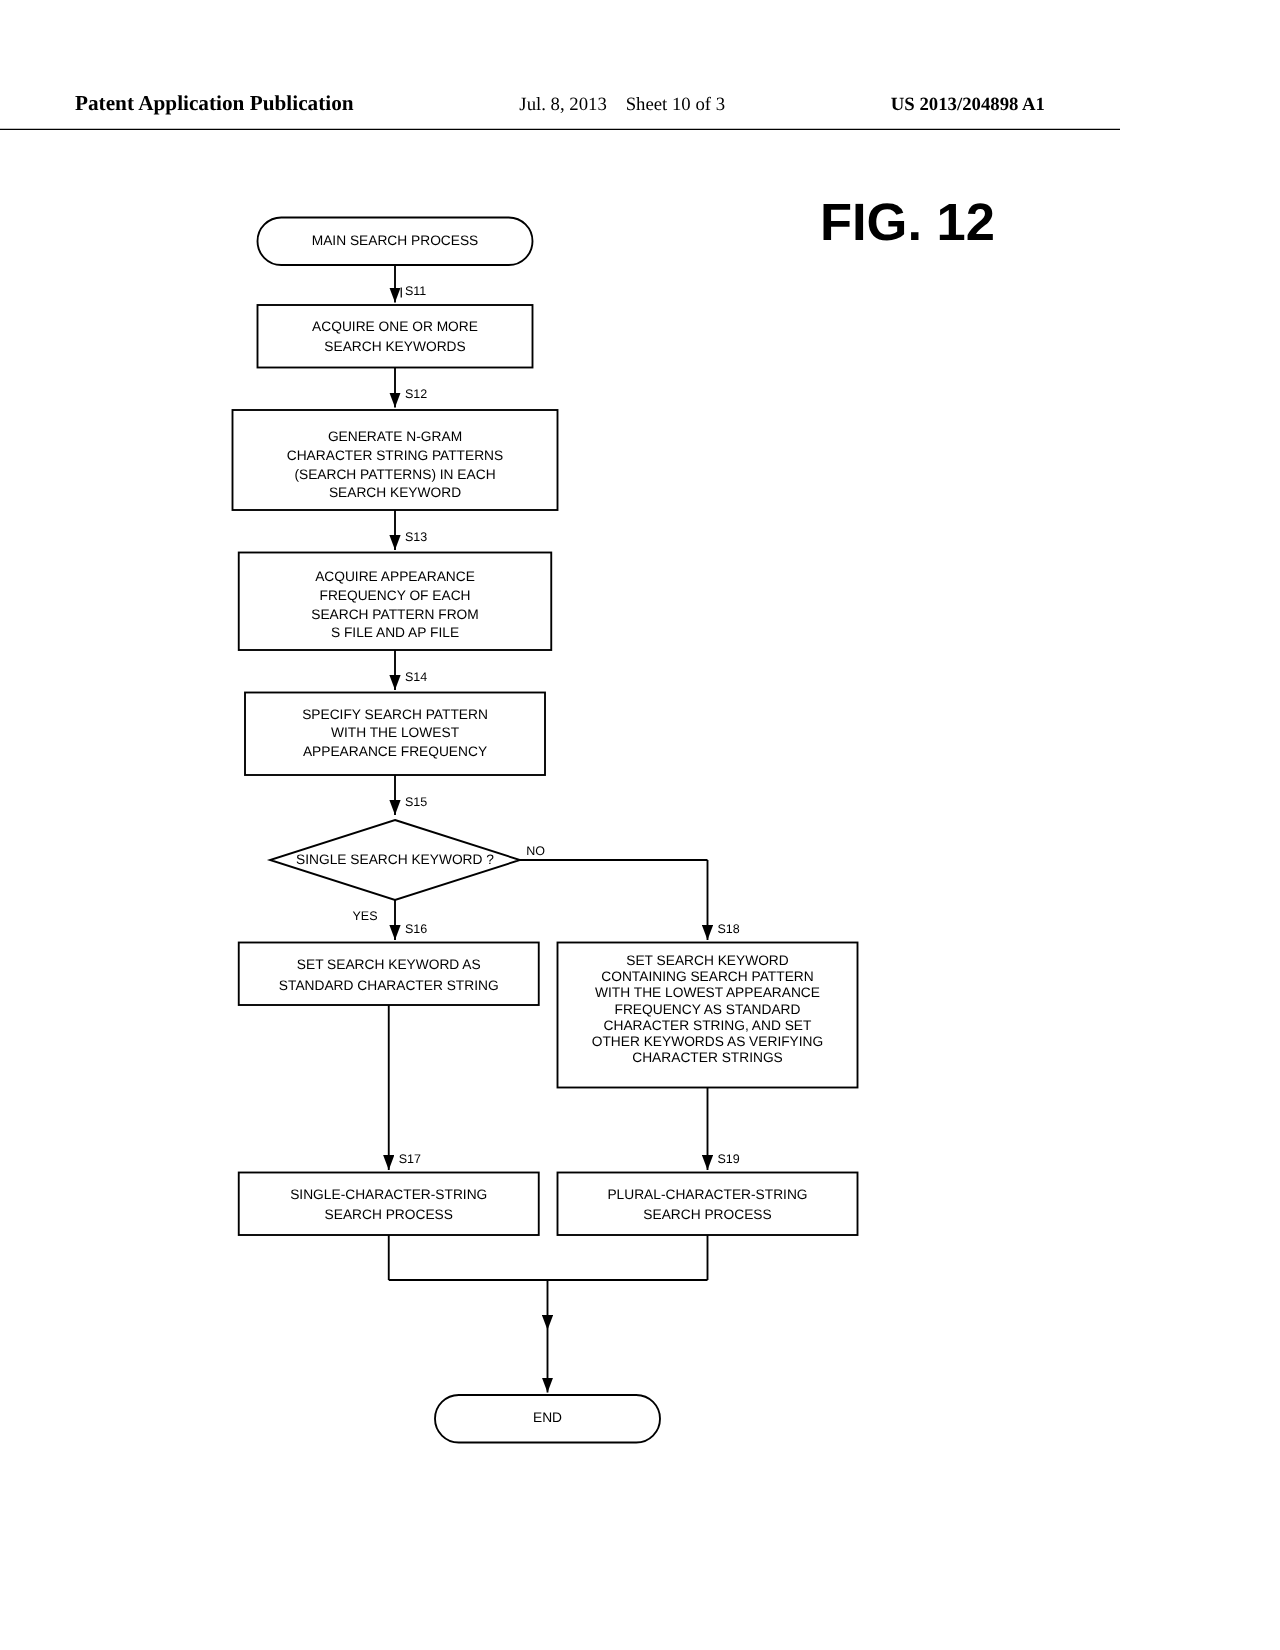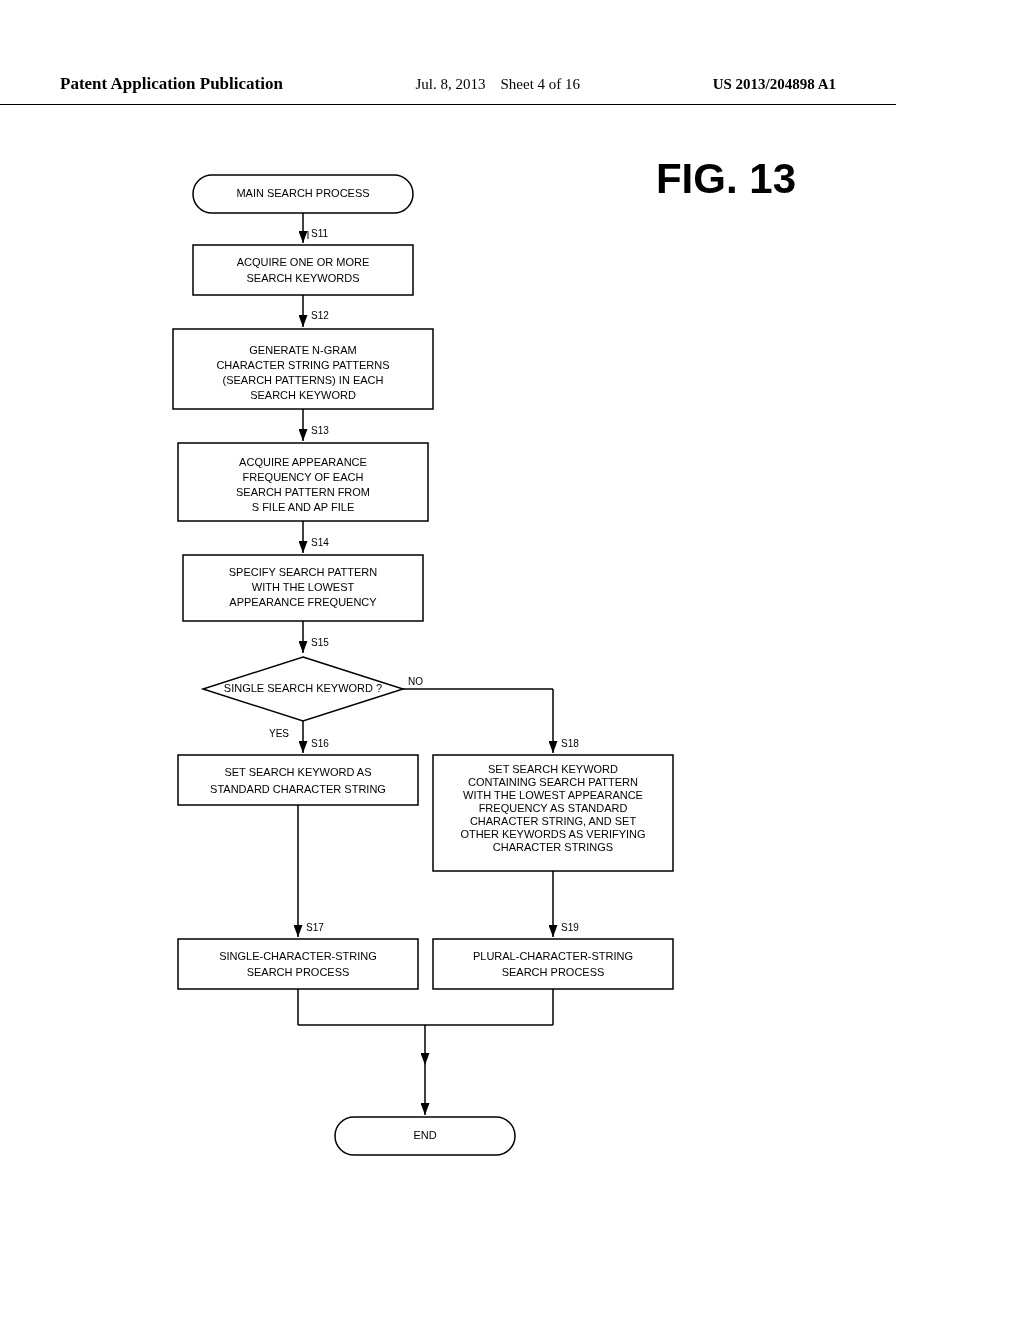"Sheet 4 of 16" span { text: 4 of 16 -> 10 of 3 }
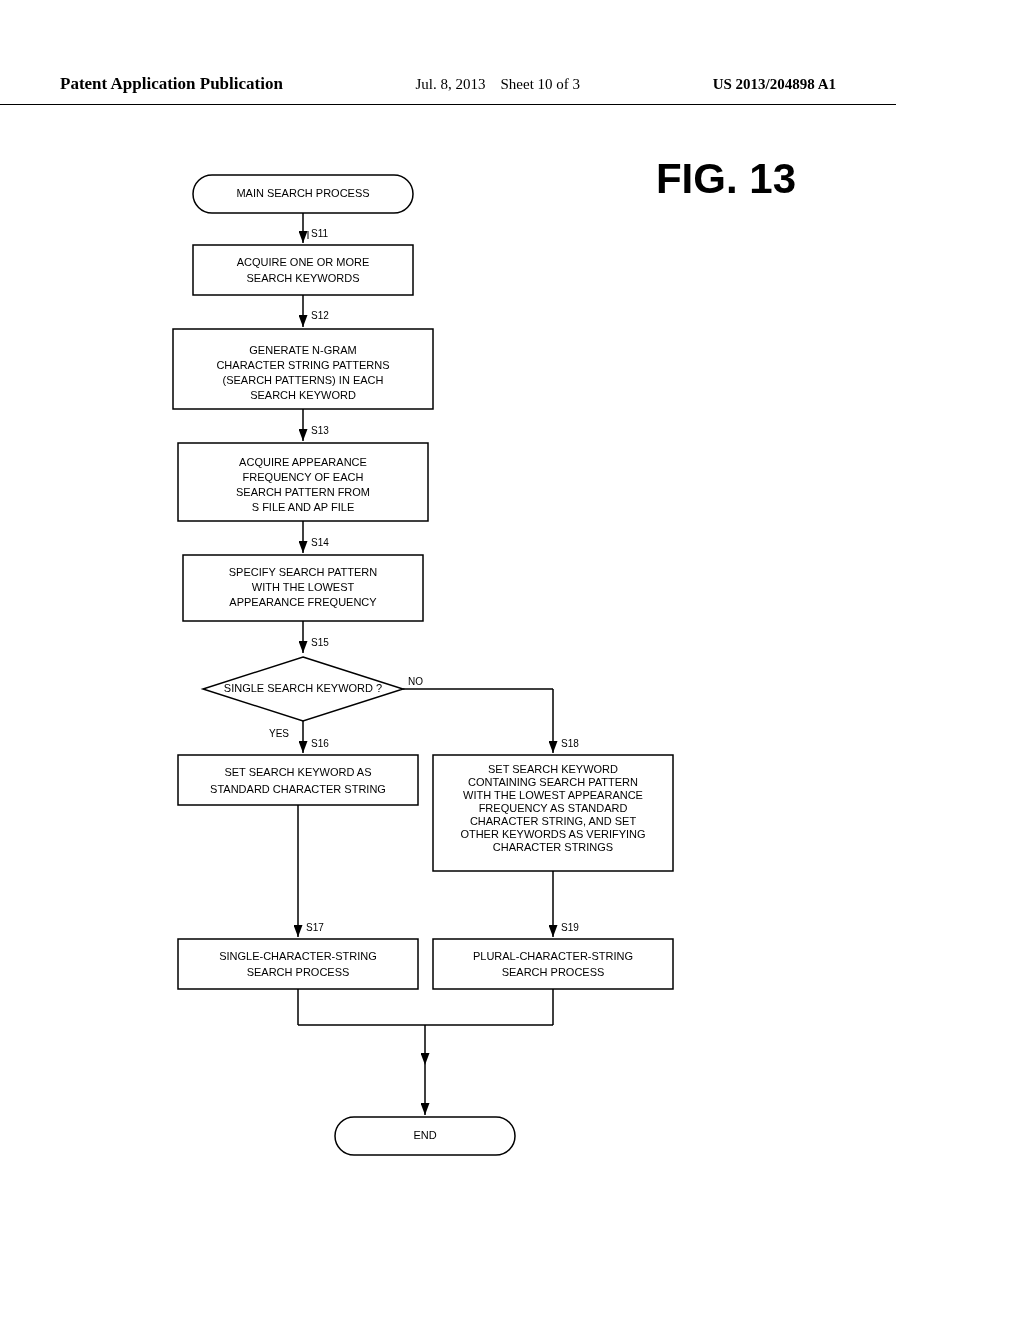"MAIN SEARCH PROCESS" .flowchart-container { justify-content: center -> flex-end }
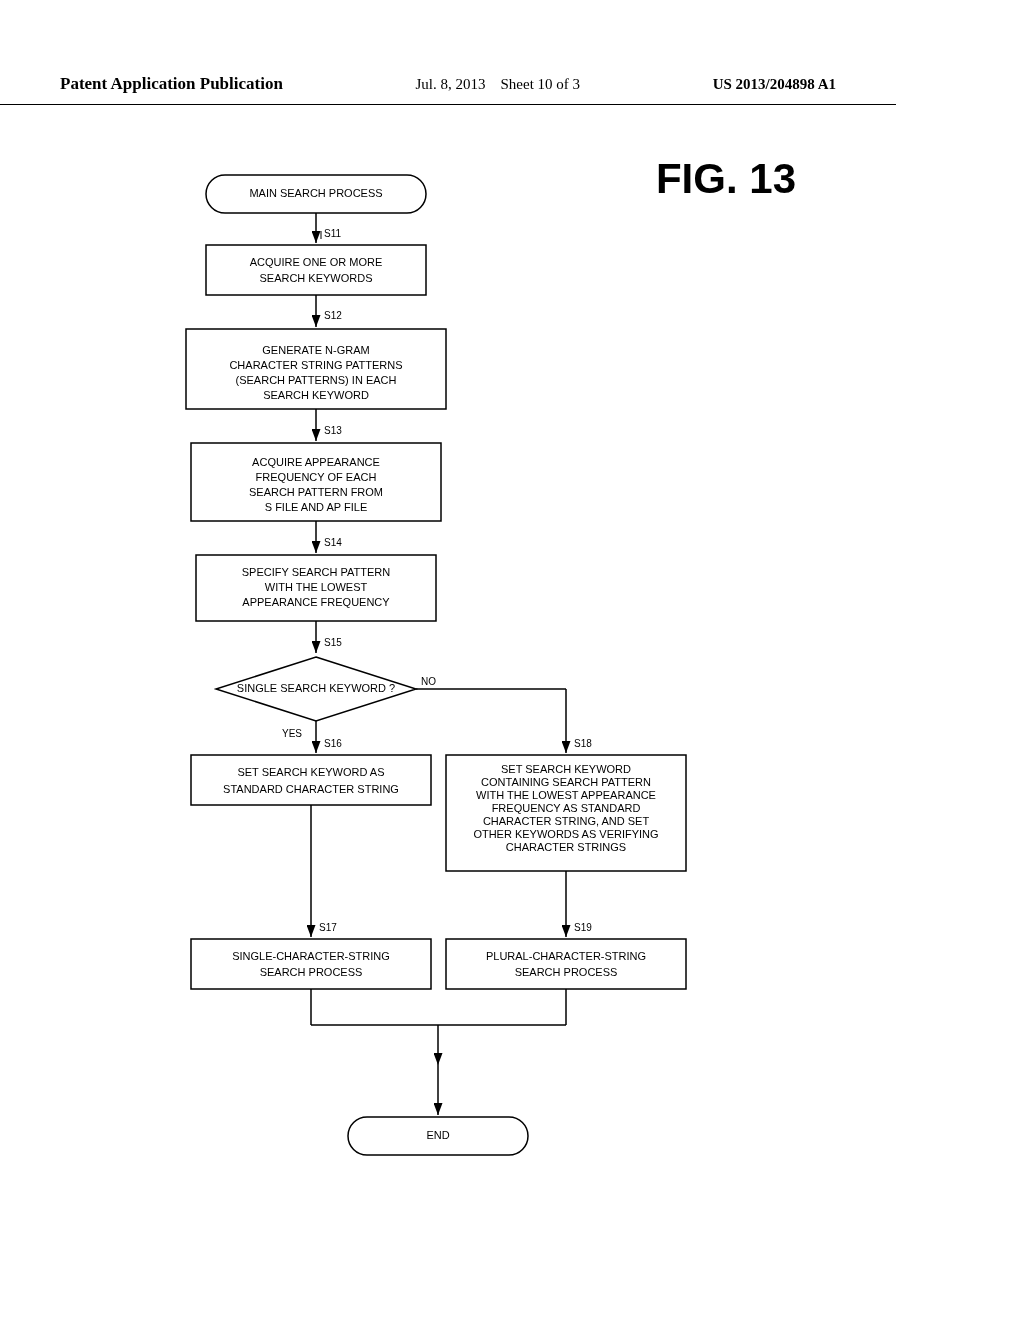"FIG. 13" div.fig-label { text: 13 -> 12 }
